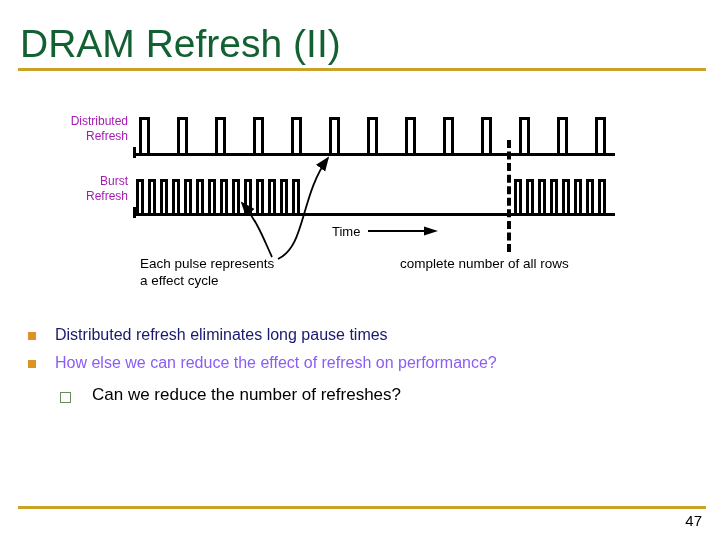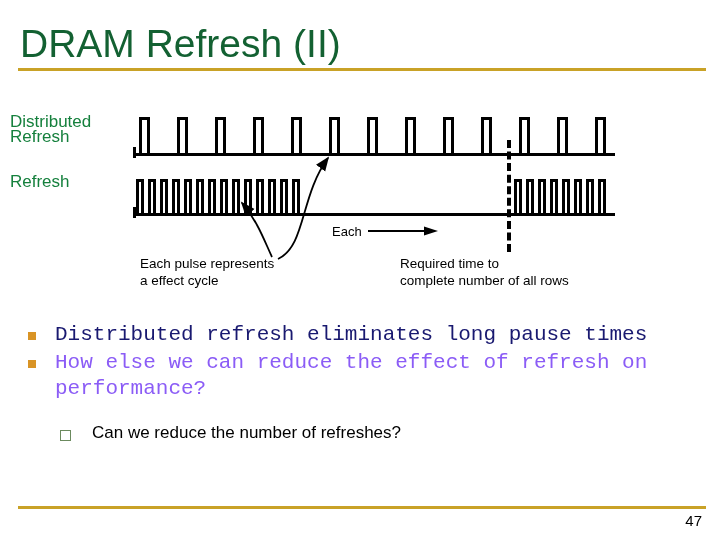"Distributed" .row-label { color: #15803d -> #a21caf; font-size: 17px -> 12px; text-align: none -> right }
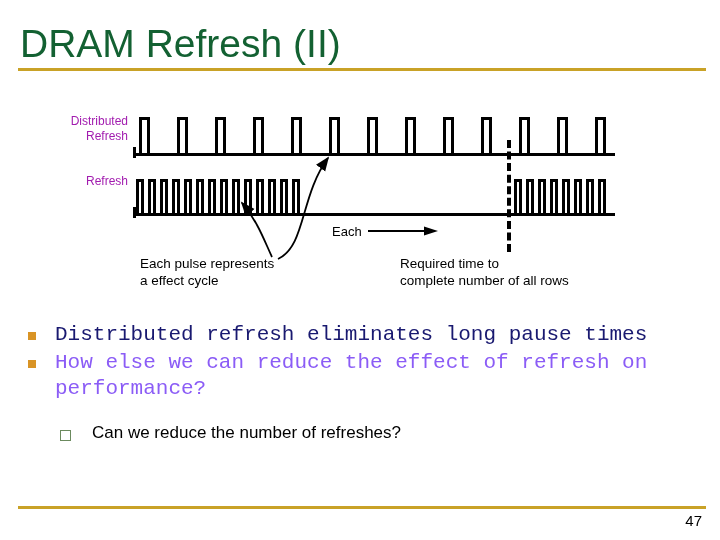"Burst" div { html: none -> <div>Burst</div> }
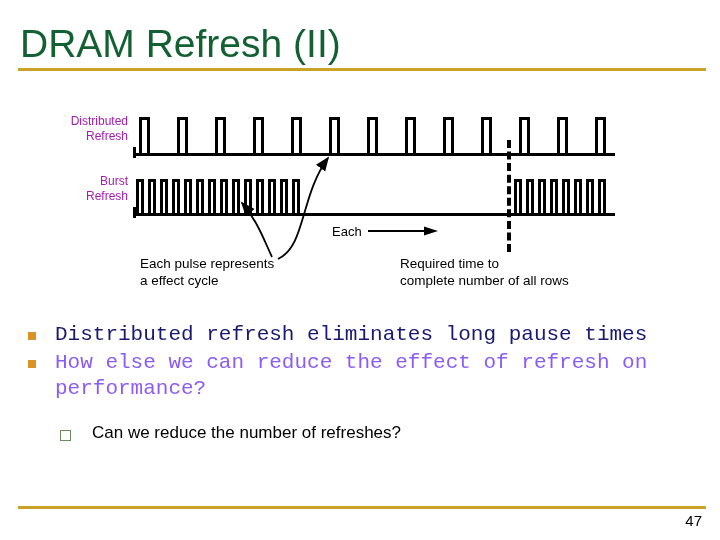"Each" div { text: Each -> Time }
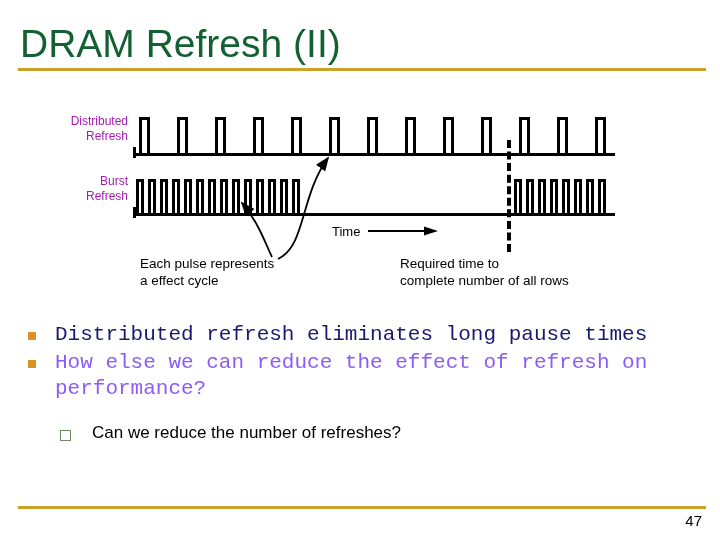"Required time to" div { html: <div>Required time to</div> -> none }
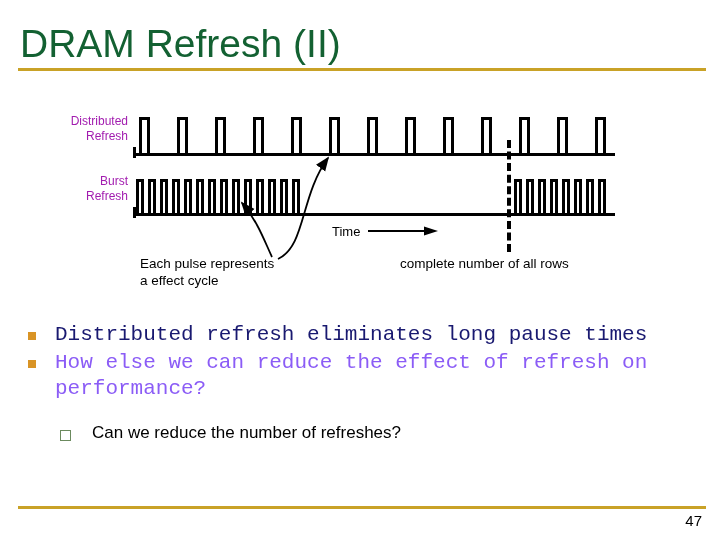"Distributed refresh eliminates long" .bullet-l1-text { font-family: Liberation Mono, monospace -> none; font-size: 21px -> 16px }
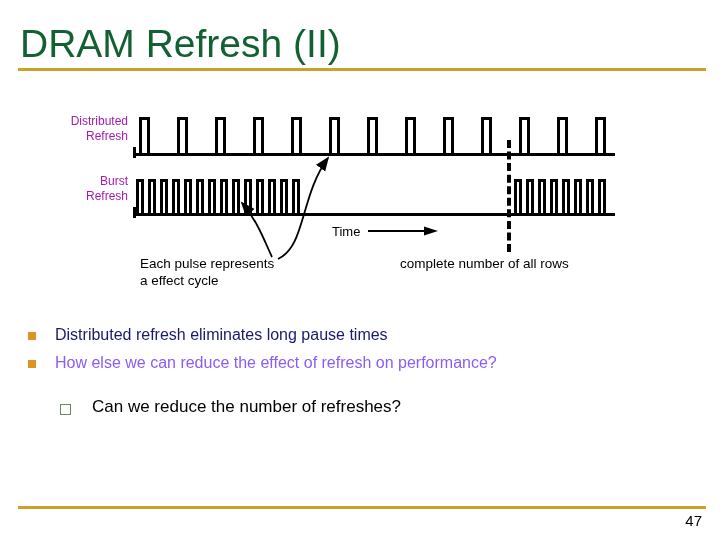"Can we reduce the number" .bullet-l2-wrap { margin-top: 20px -> 8px }
